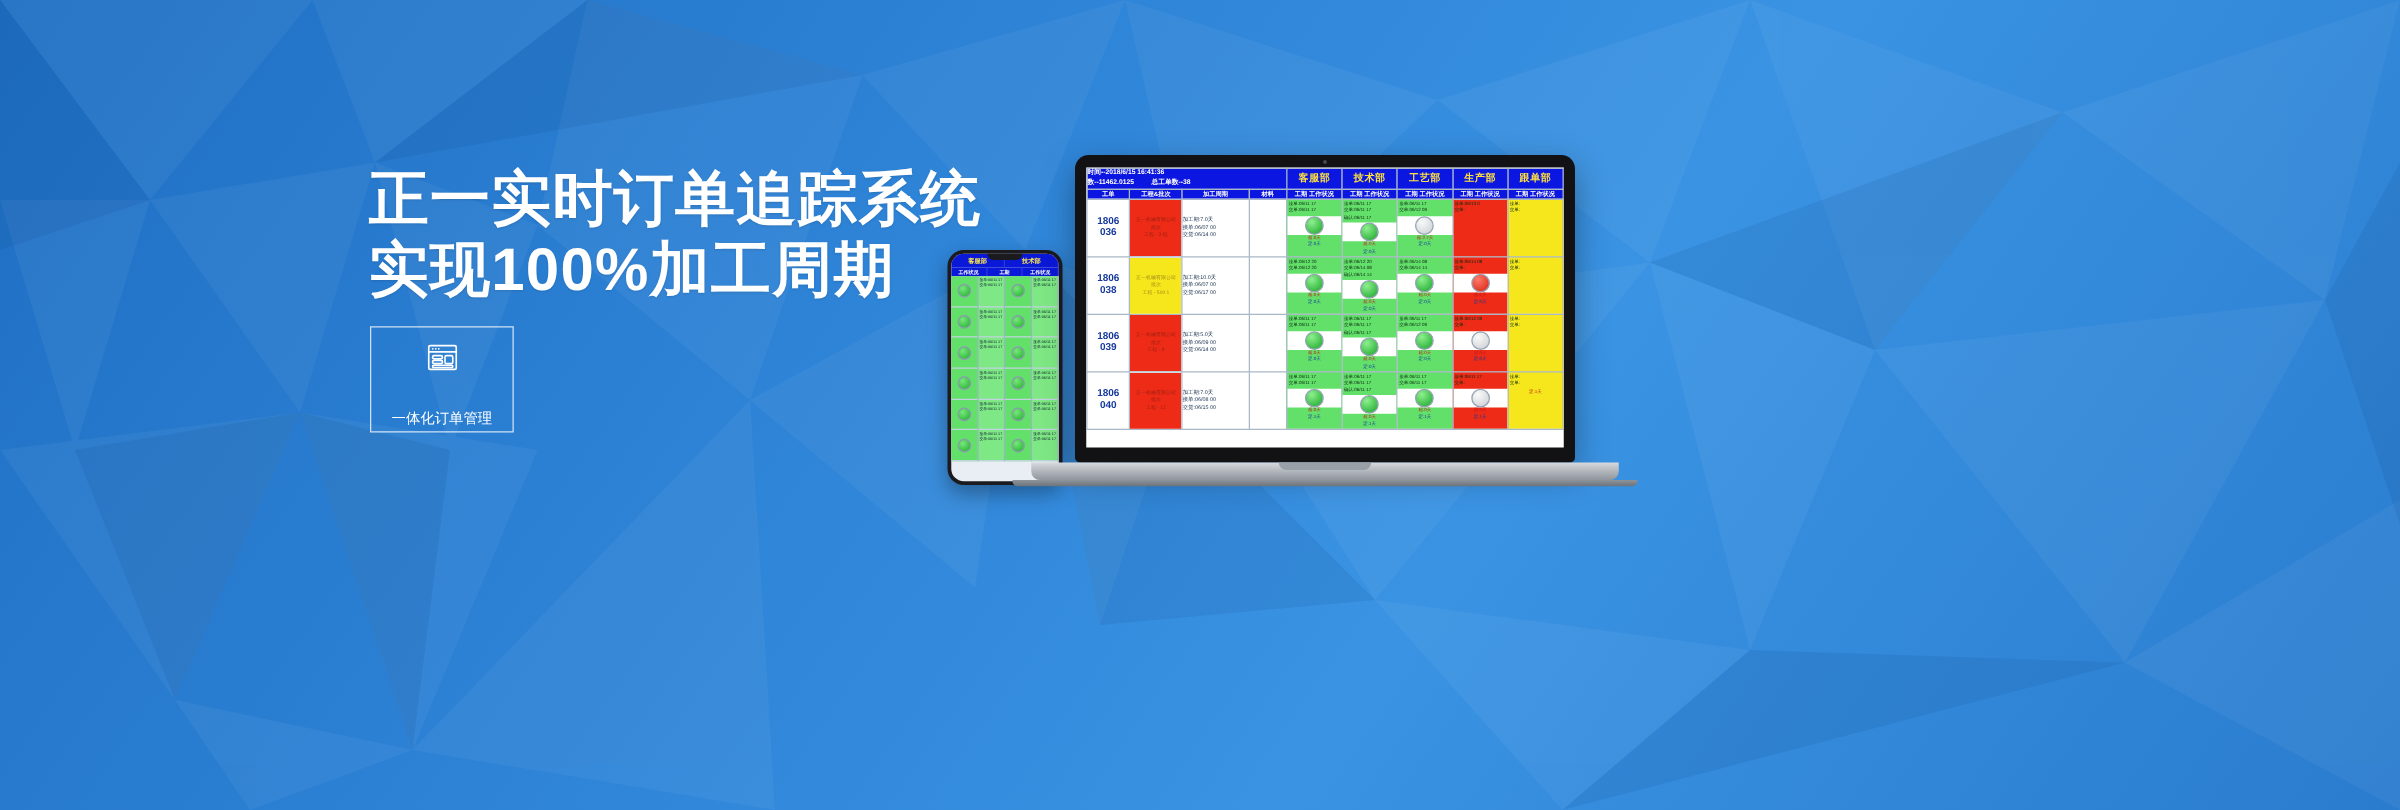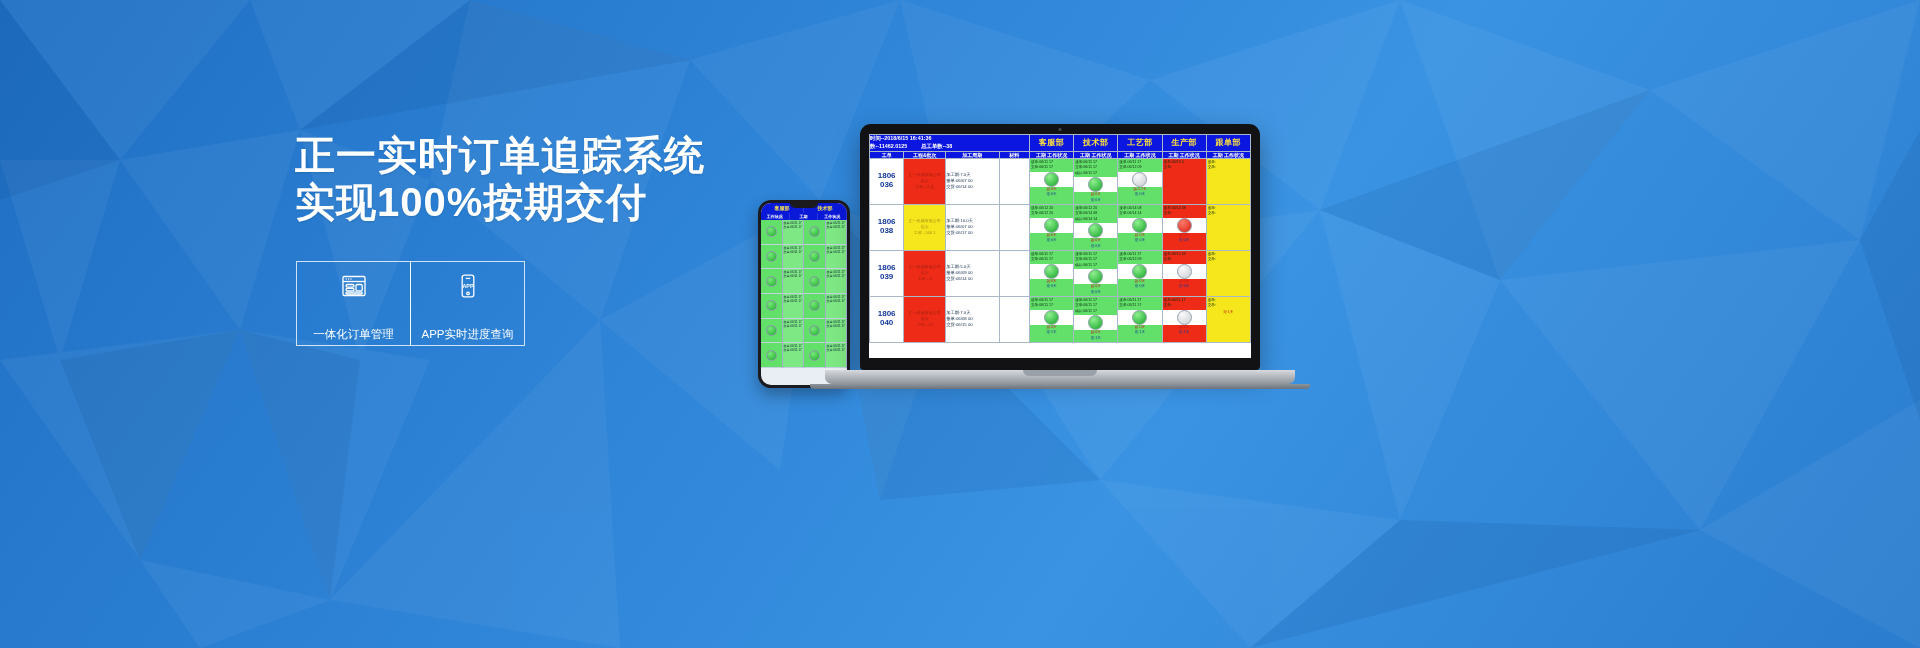"正一实时订单追踪系统" .headline { font-size: 40px -> 48px }
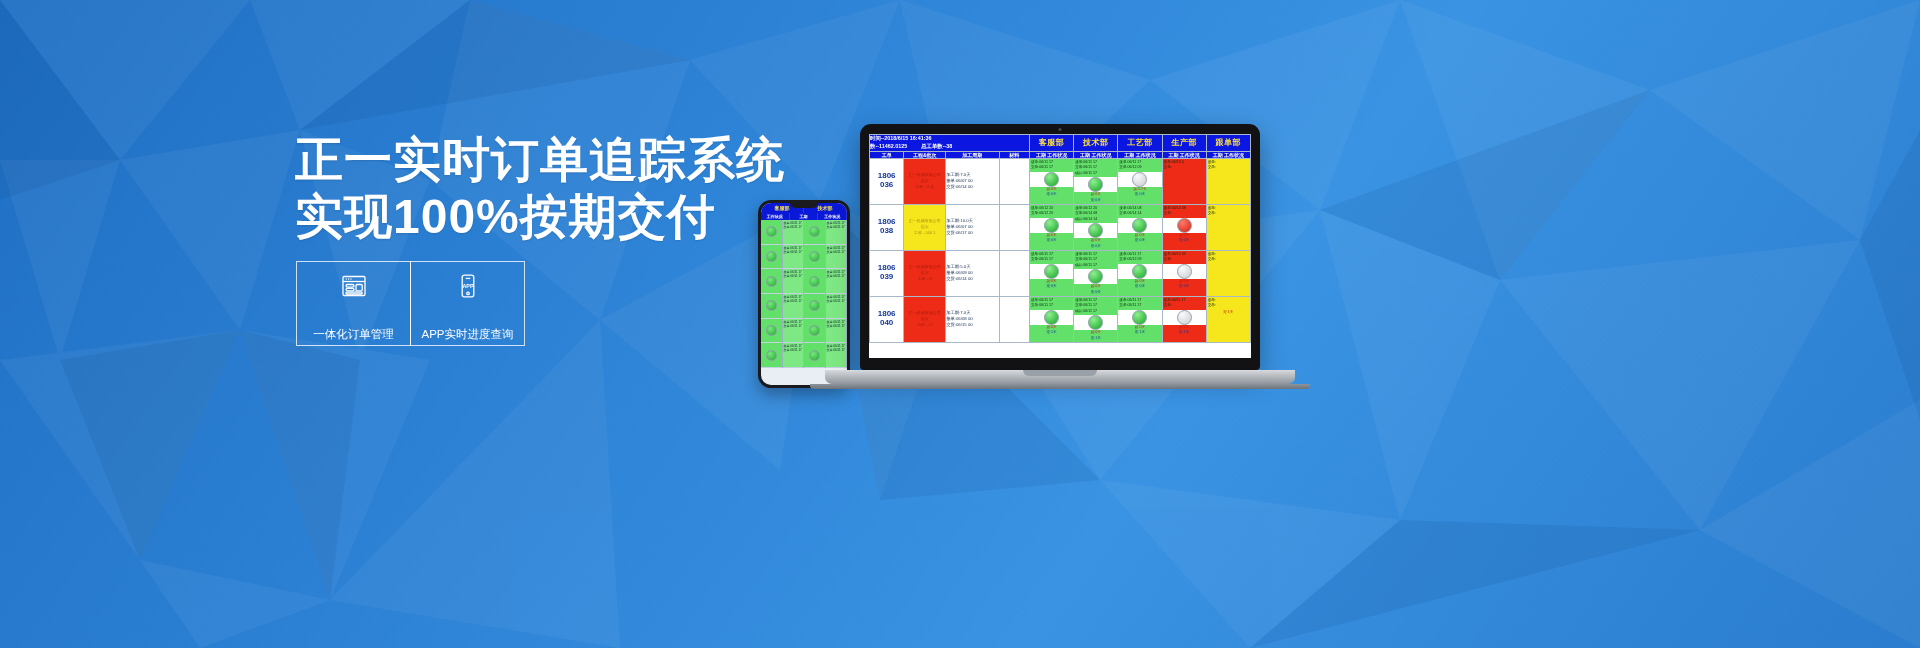"实现100%按期交付" div.headline { text: 100%按期交付 -> 100%加工周期 }
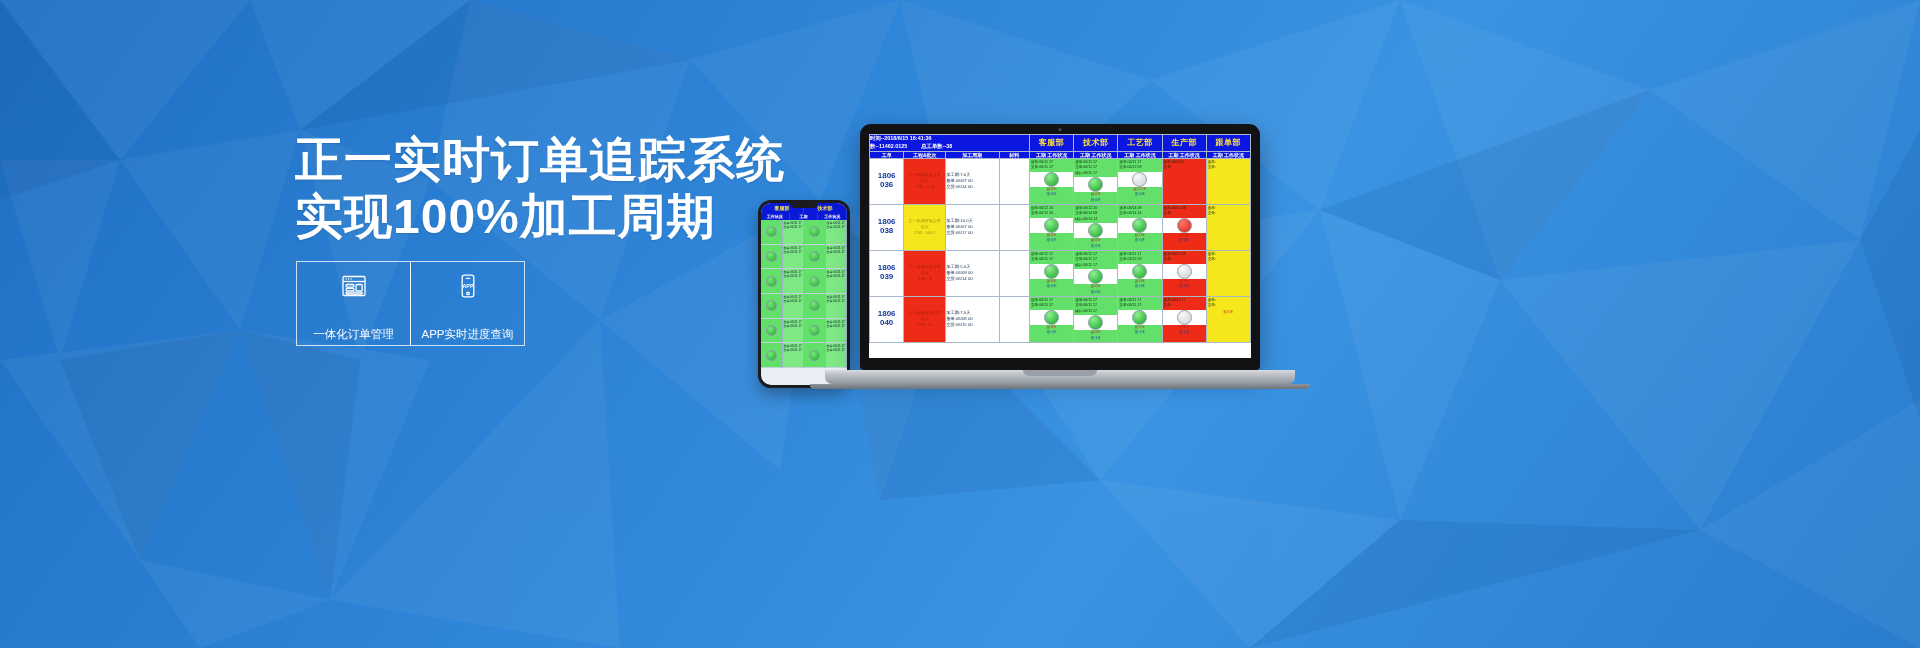"APP实时进度查询" div.feature { html: <div> <span> <svg> <rect></rect> <line></line> <circle></circle> <text>APP</text> </svg> </span> <span>APP实时进度查询</span> </div> -> none }
